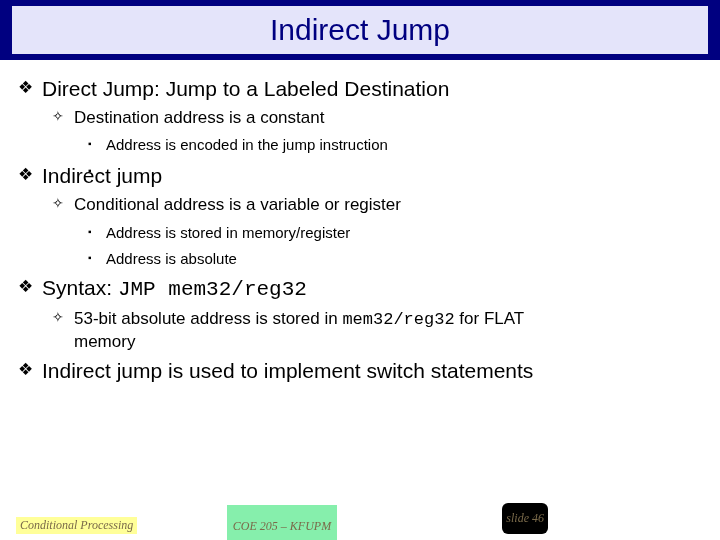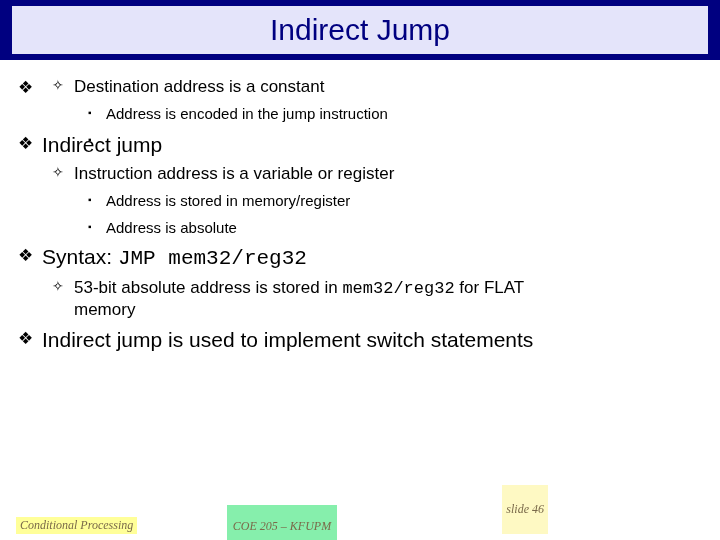"Direct Jump: Jump to a" span { html: none -> <span>Direct Jump: Jump to a Labeled Destination</span> }
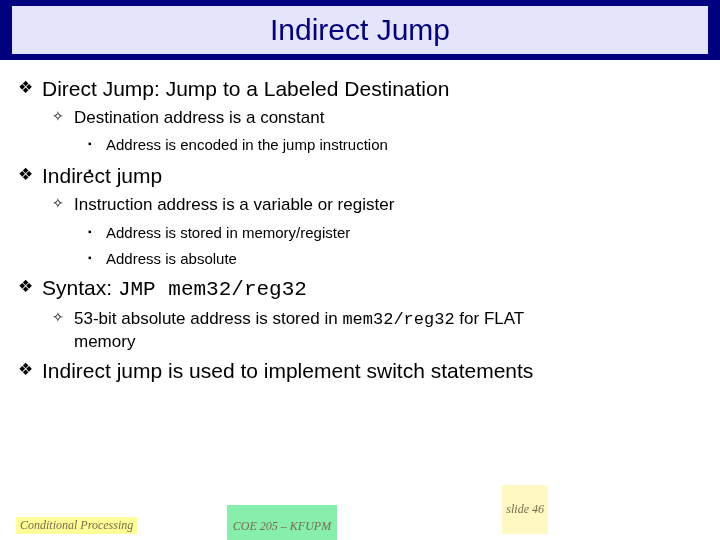"Instruction address is a variable" span { text: Instruction -> Conditional }
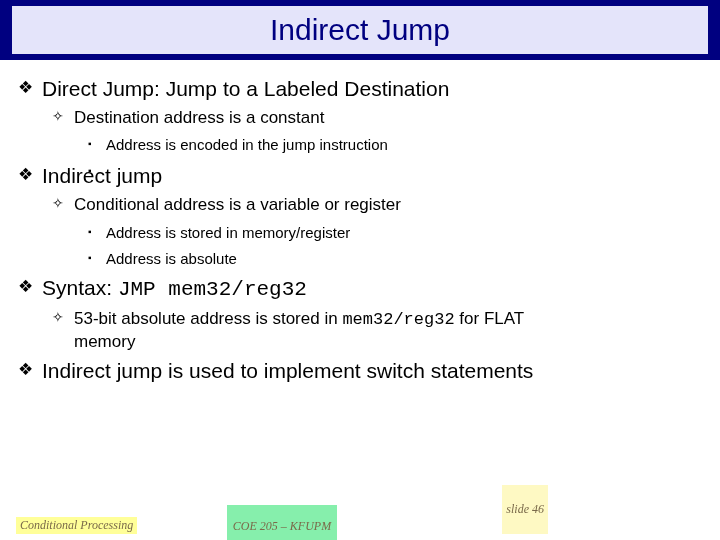"slide 46" .footer .right { background: #fef9c3 -> #000000; border-radius: none -> 6px; padding: 17px 4px -> 8px 4px }
